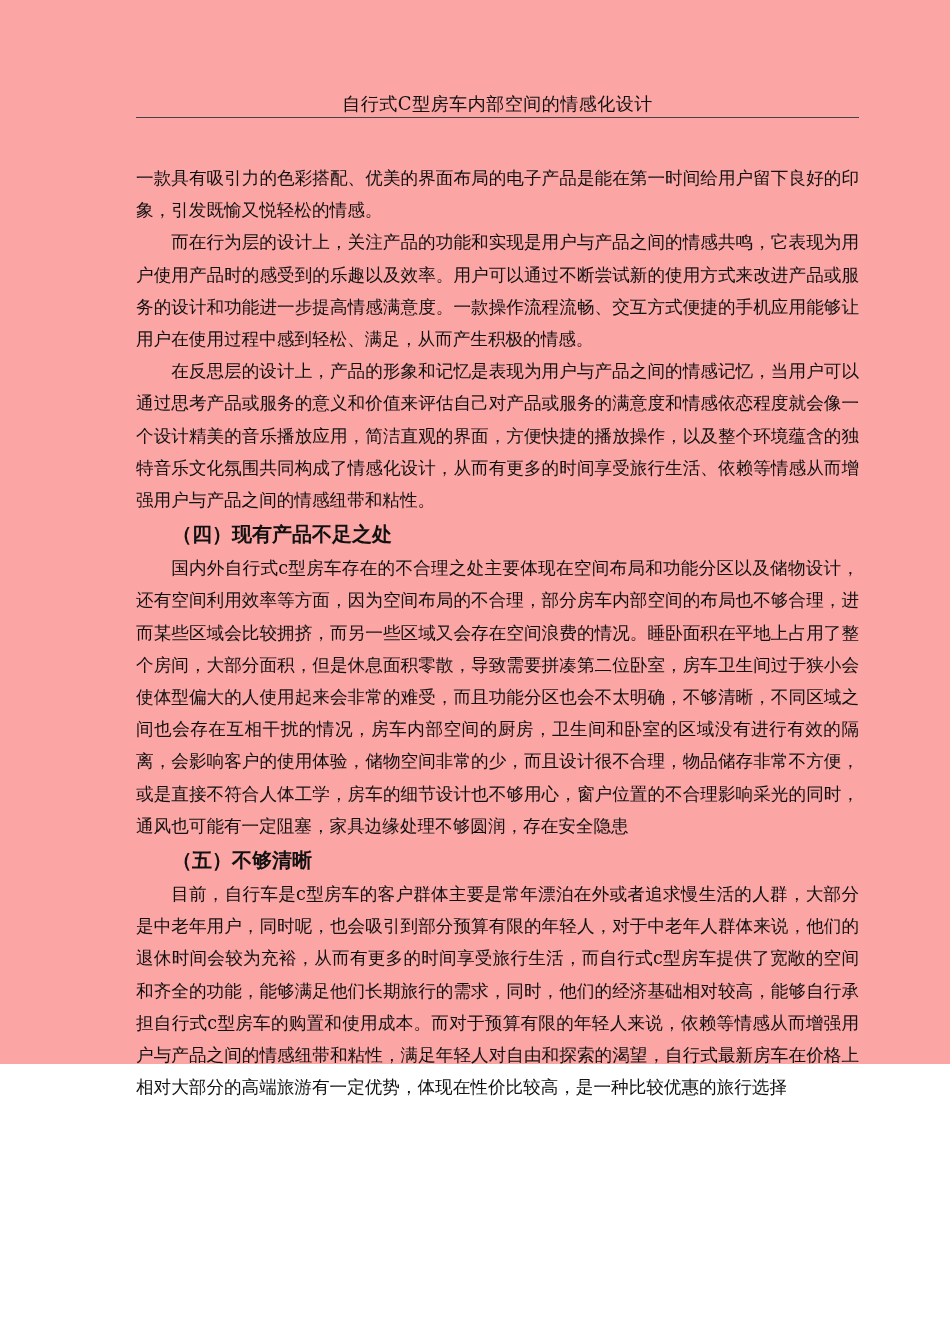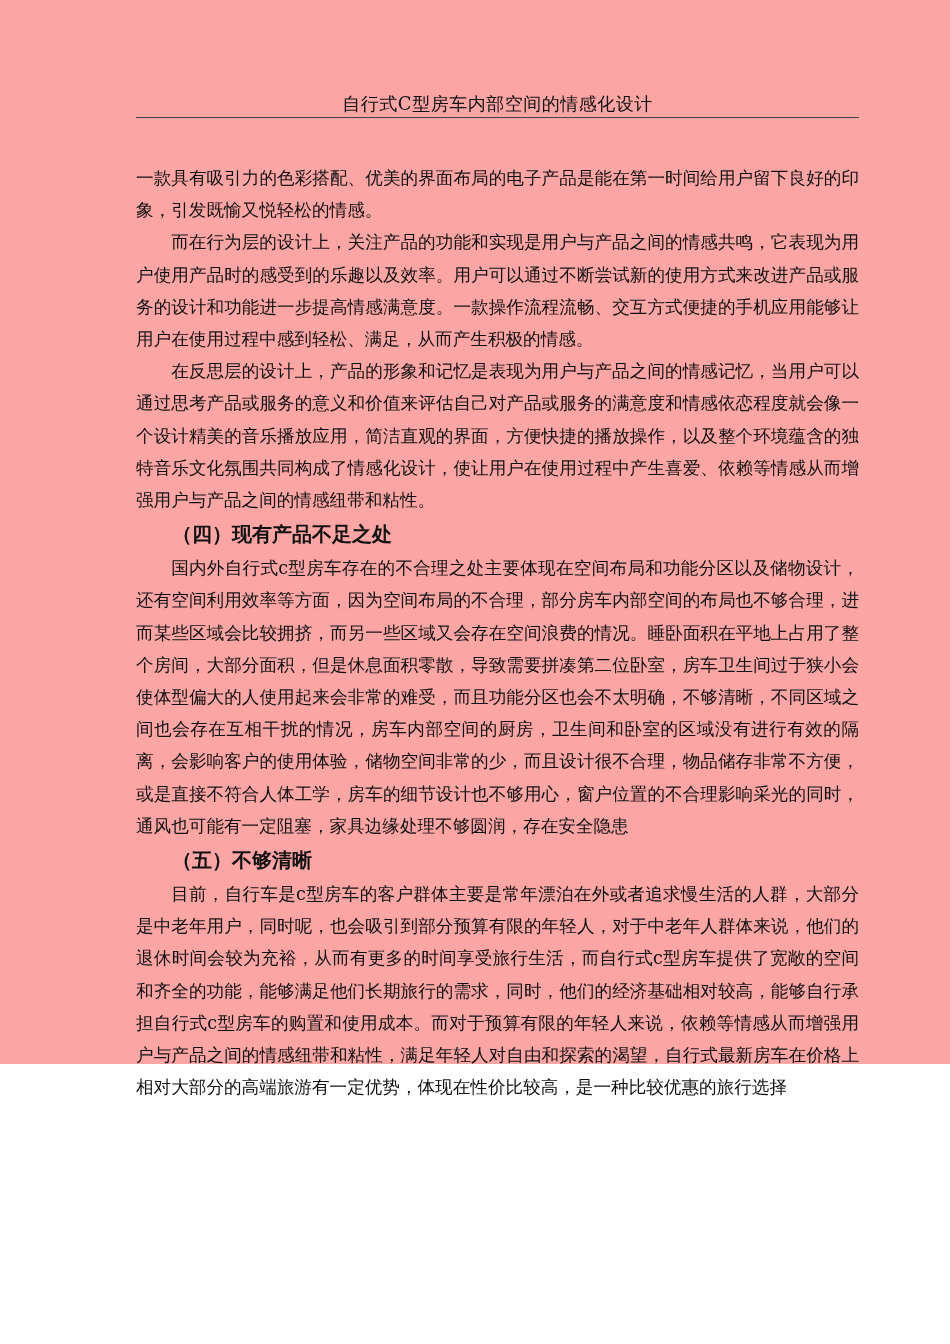"在反思层的设计上，产品的形象和记忆是表现为用户与产品之间的情感记忆，当用户可以通" p.para { text: 使让用户在使用过程中产生喜爱 -> 从而有更多的时间享受旅行生活 }
